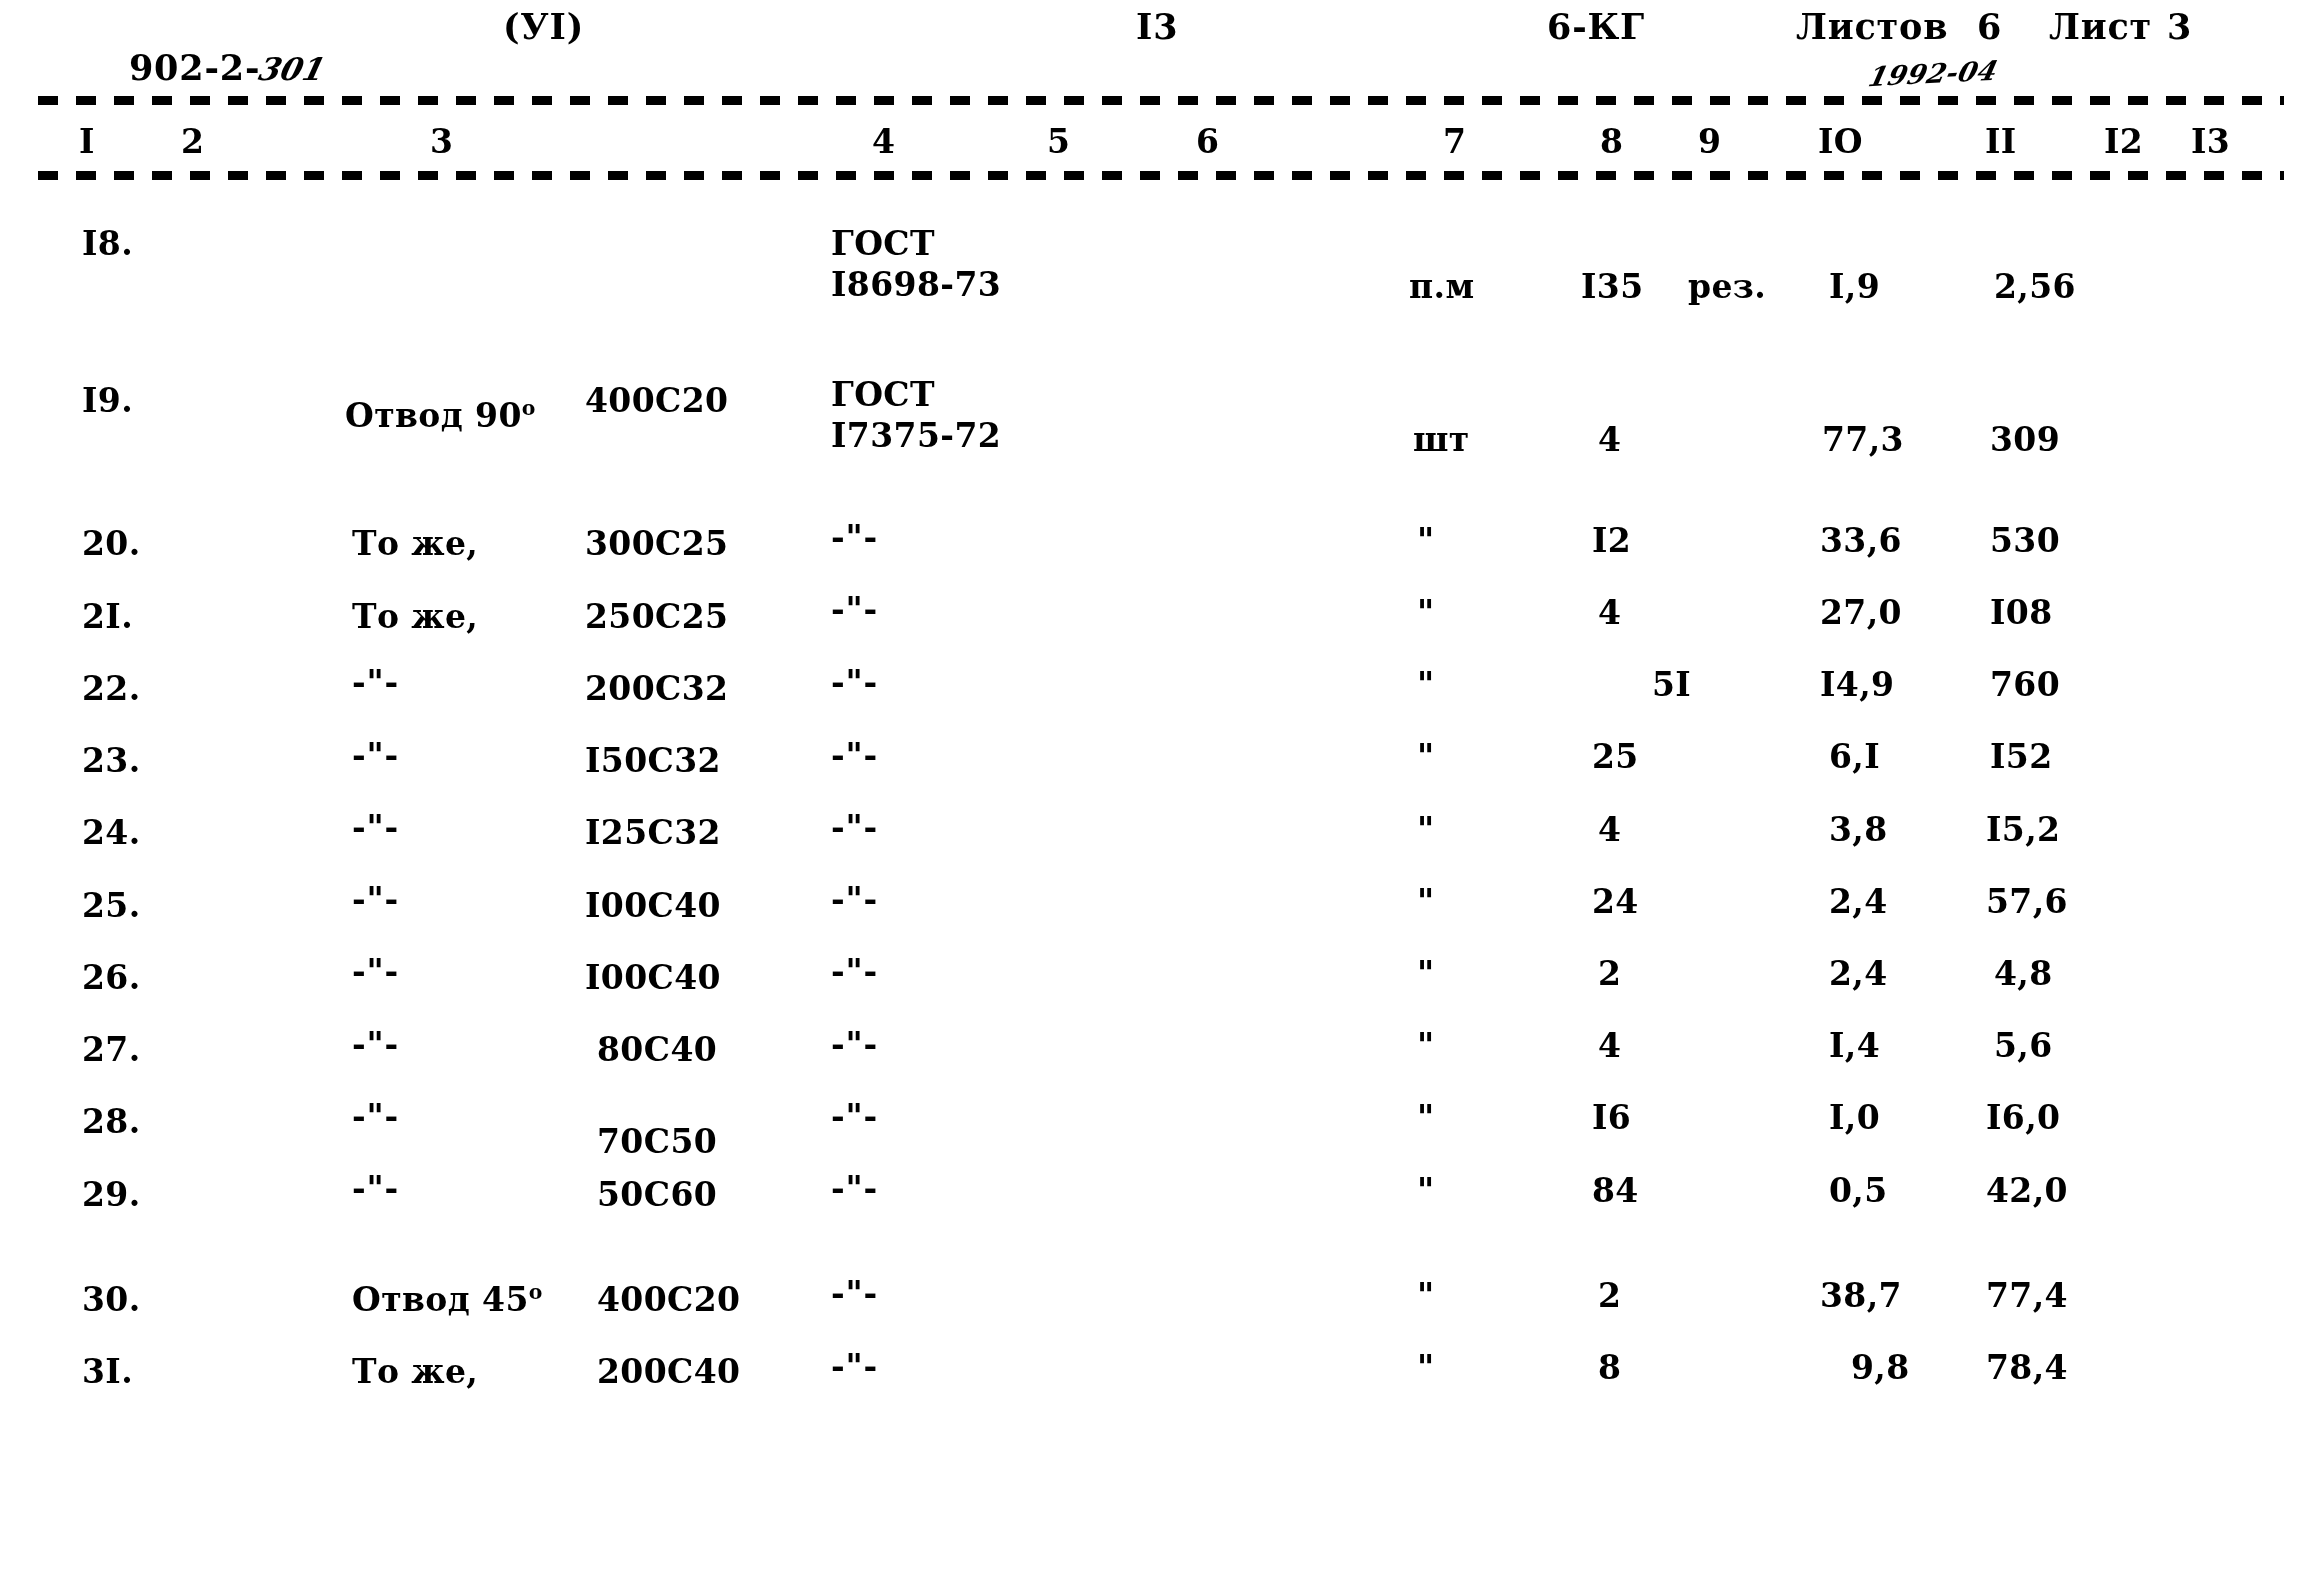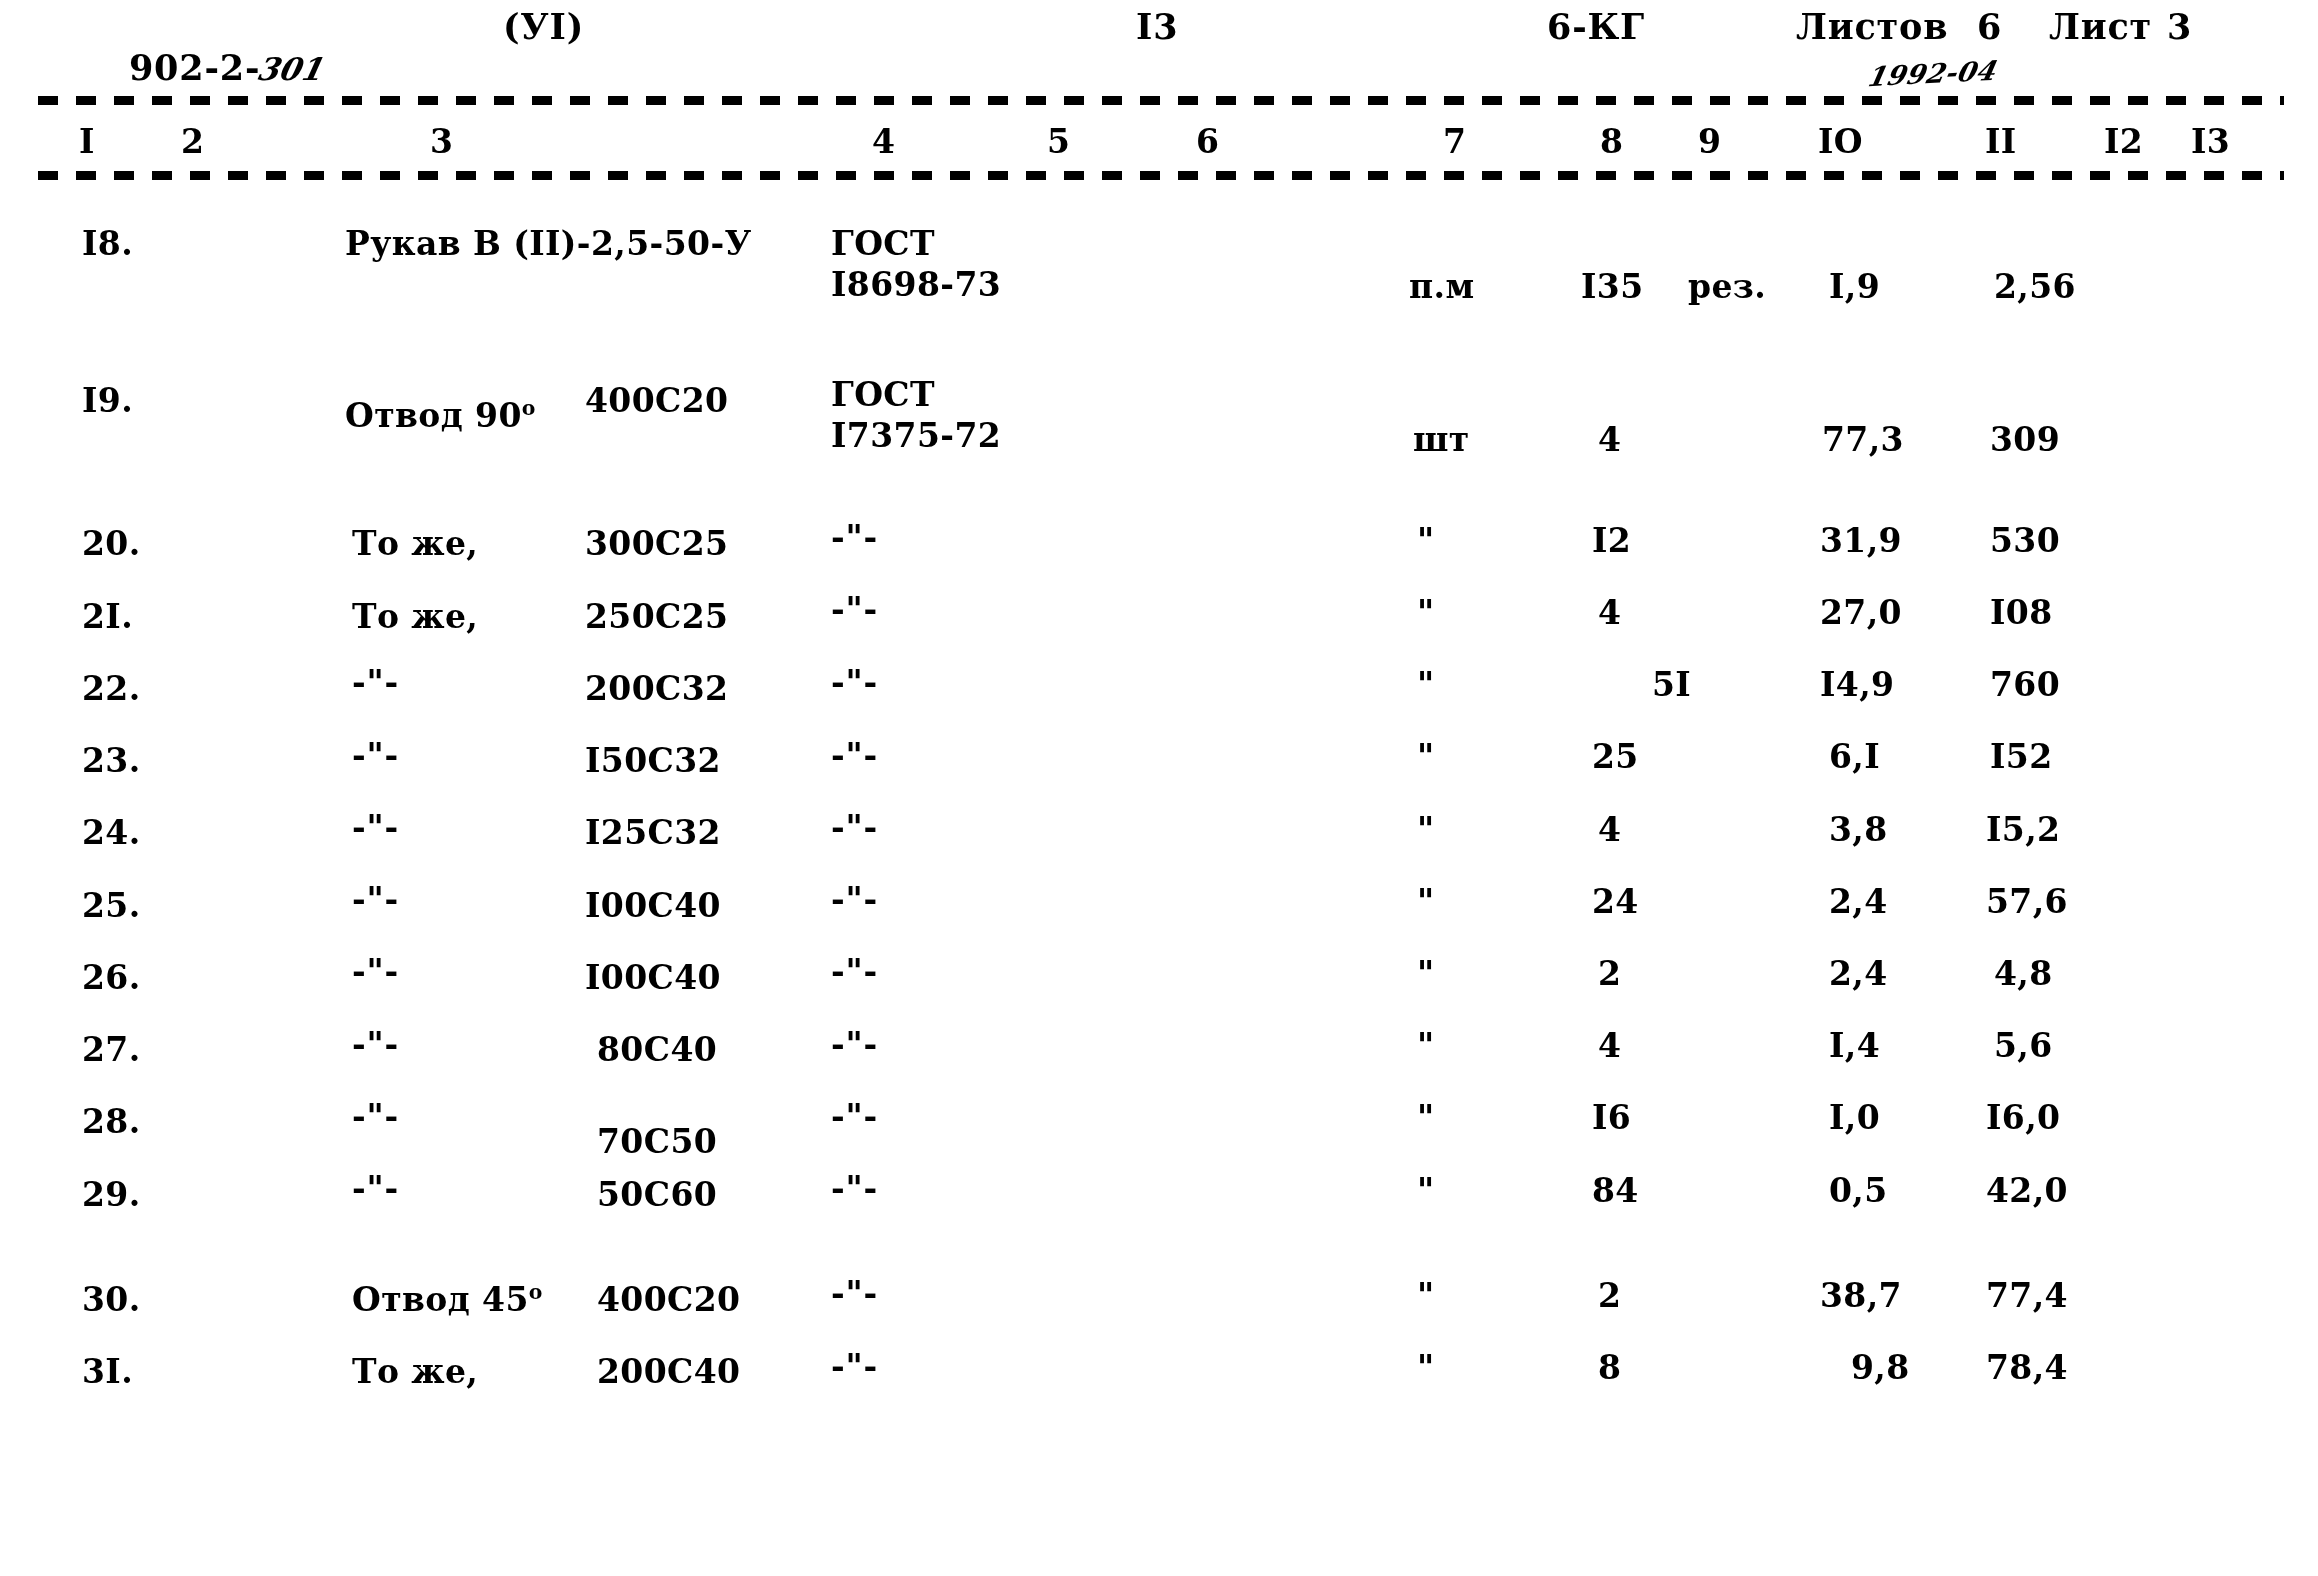"Рукав В (II)-2,5-50-У" div.cell { html: <div>Рукав В (II)-2,5-50-У</div> -> none }
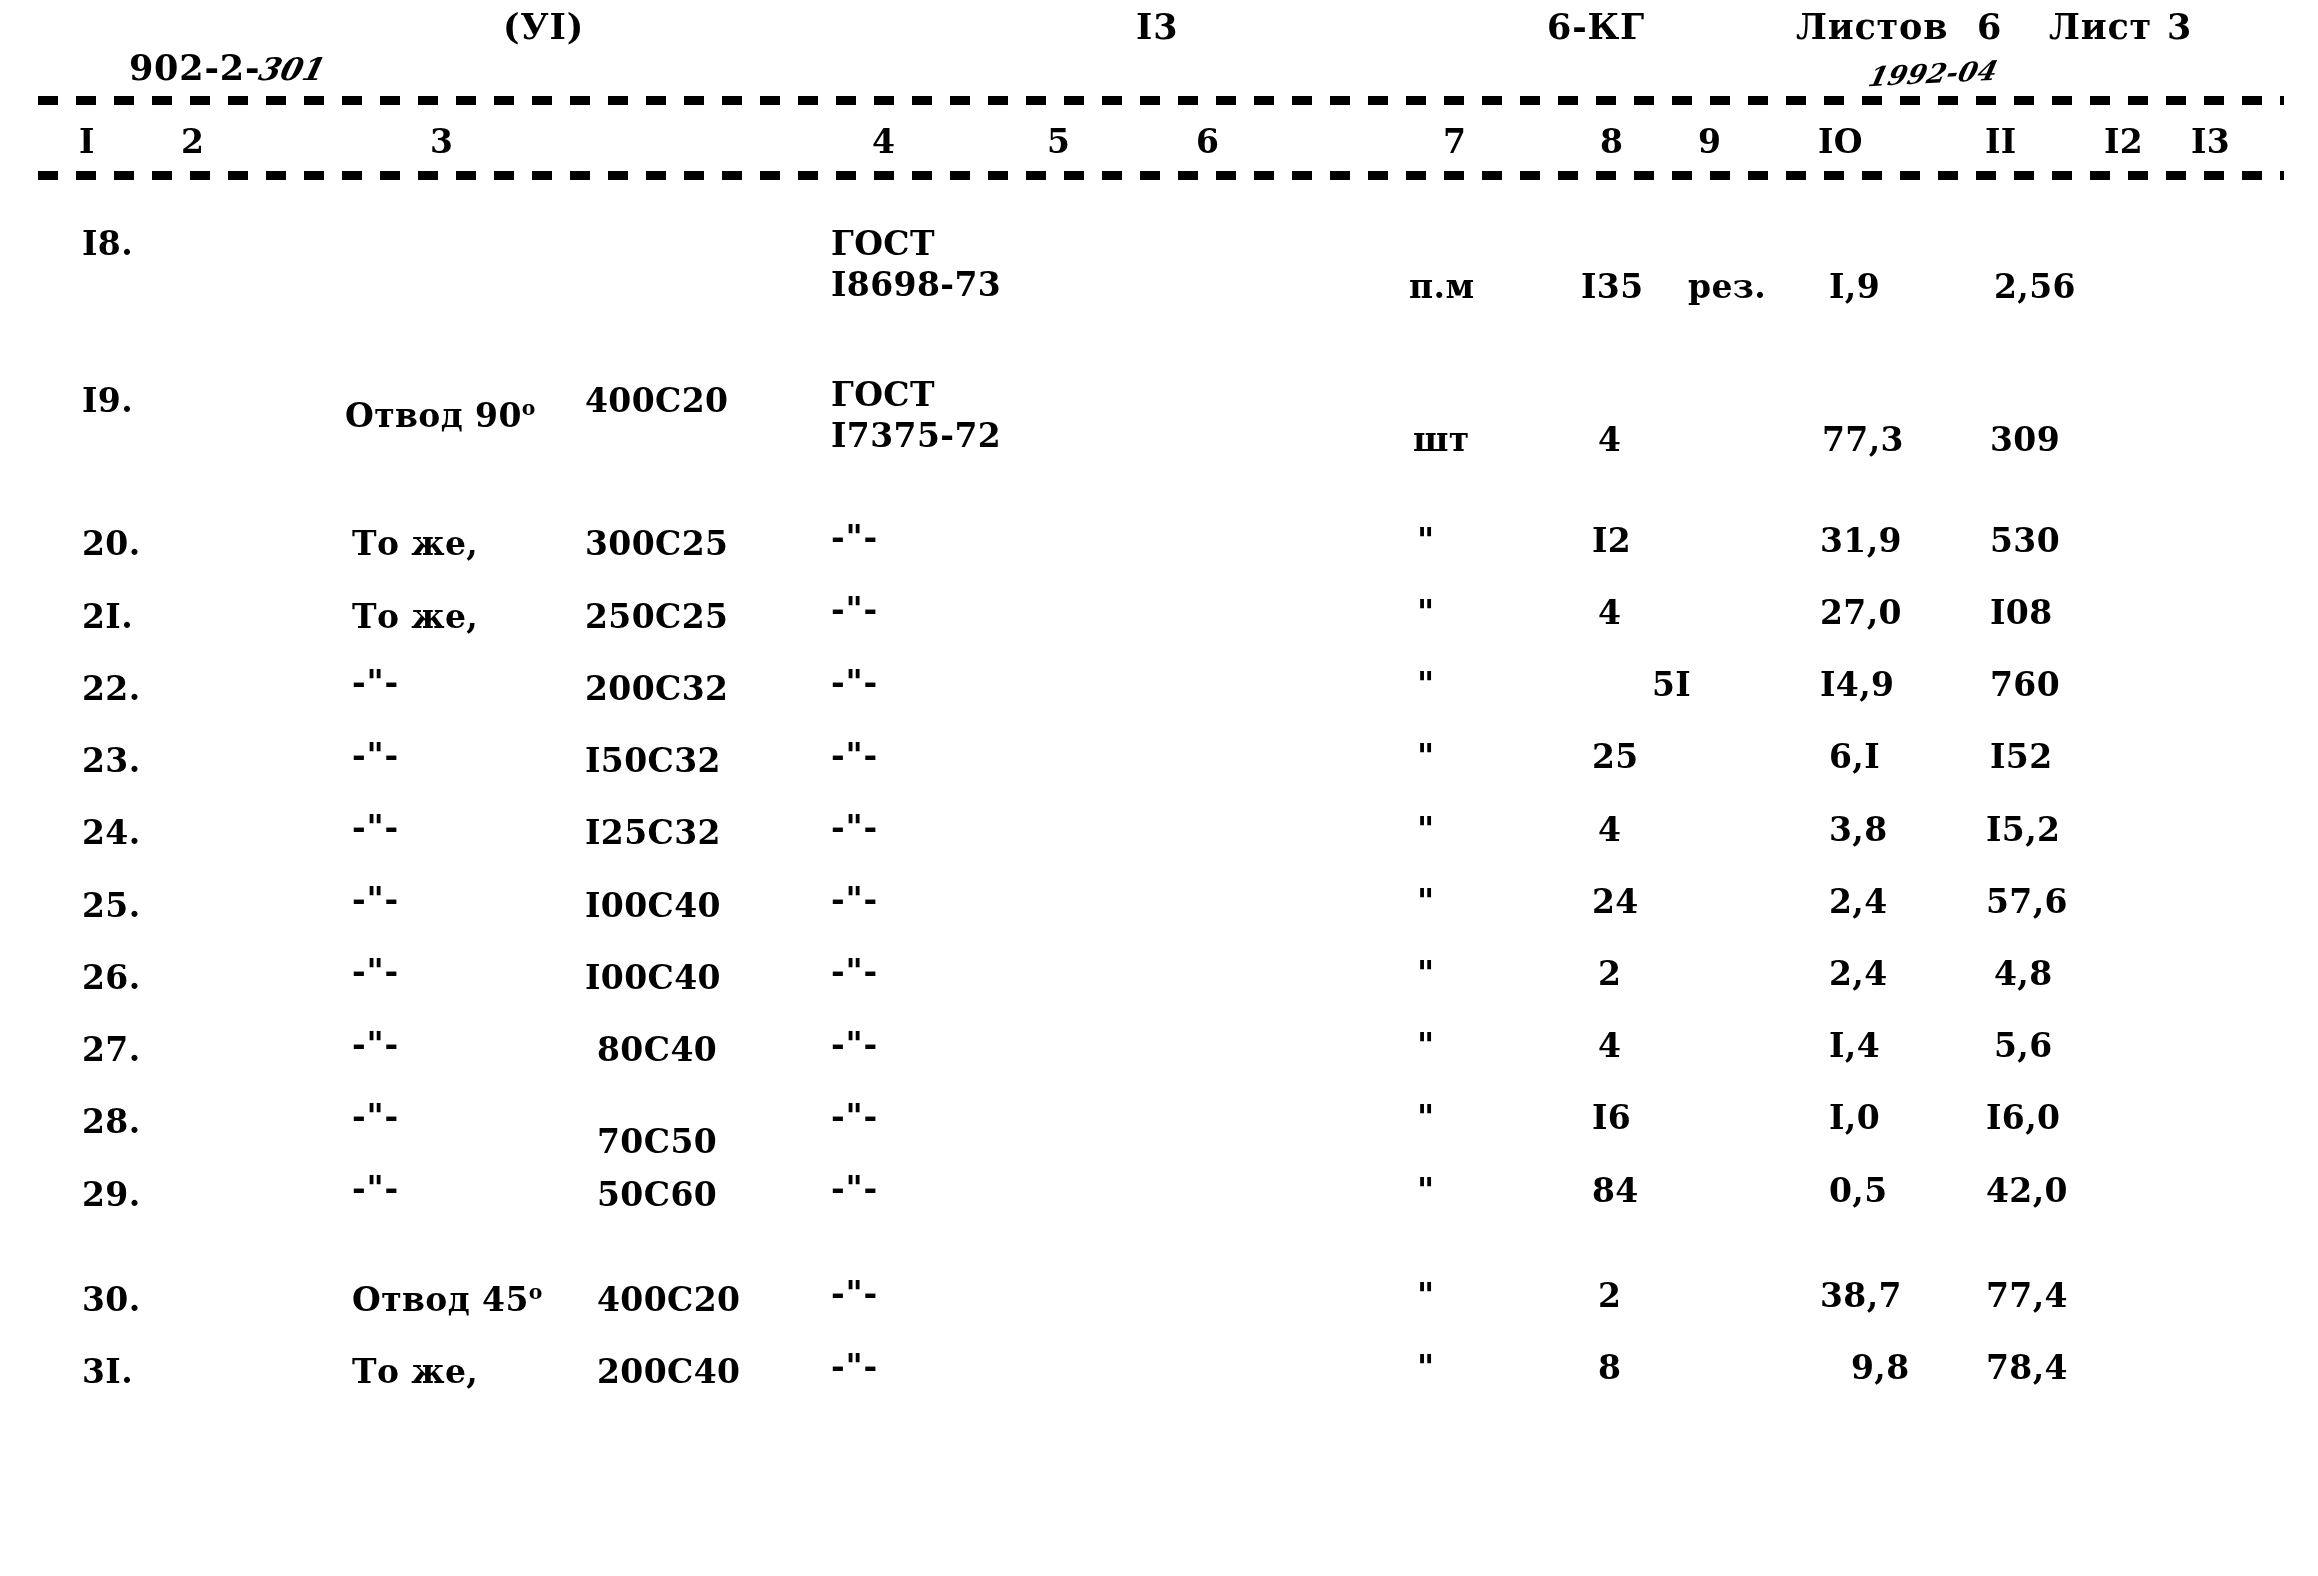"31,9" div.cell { text: 31,9 -> 33,6 }
